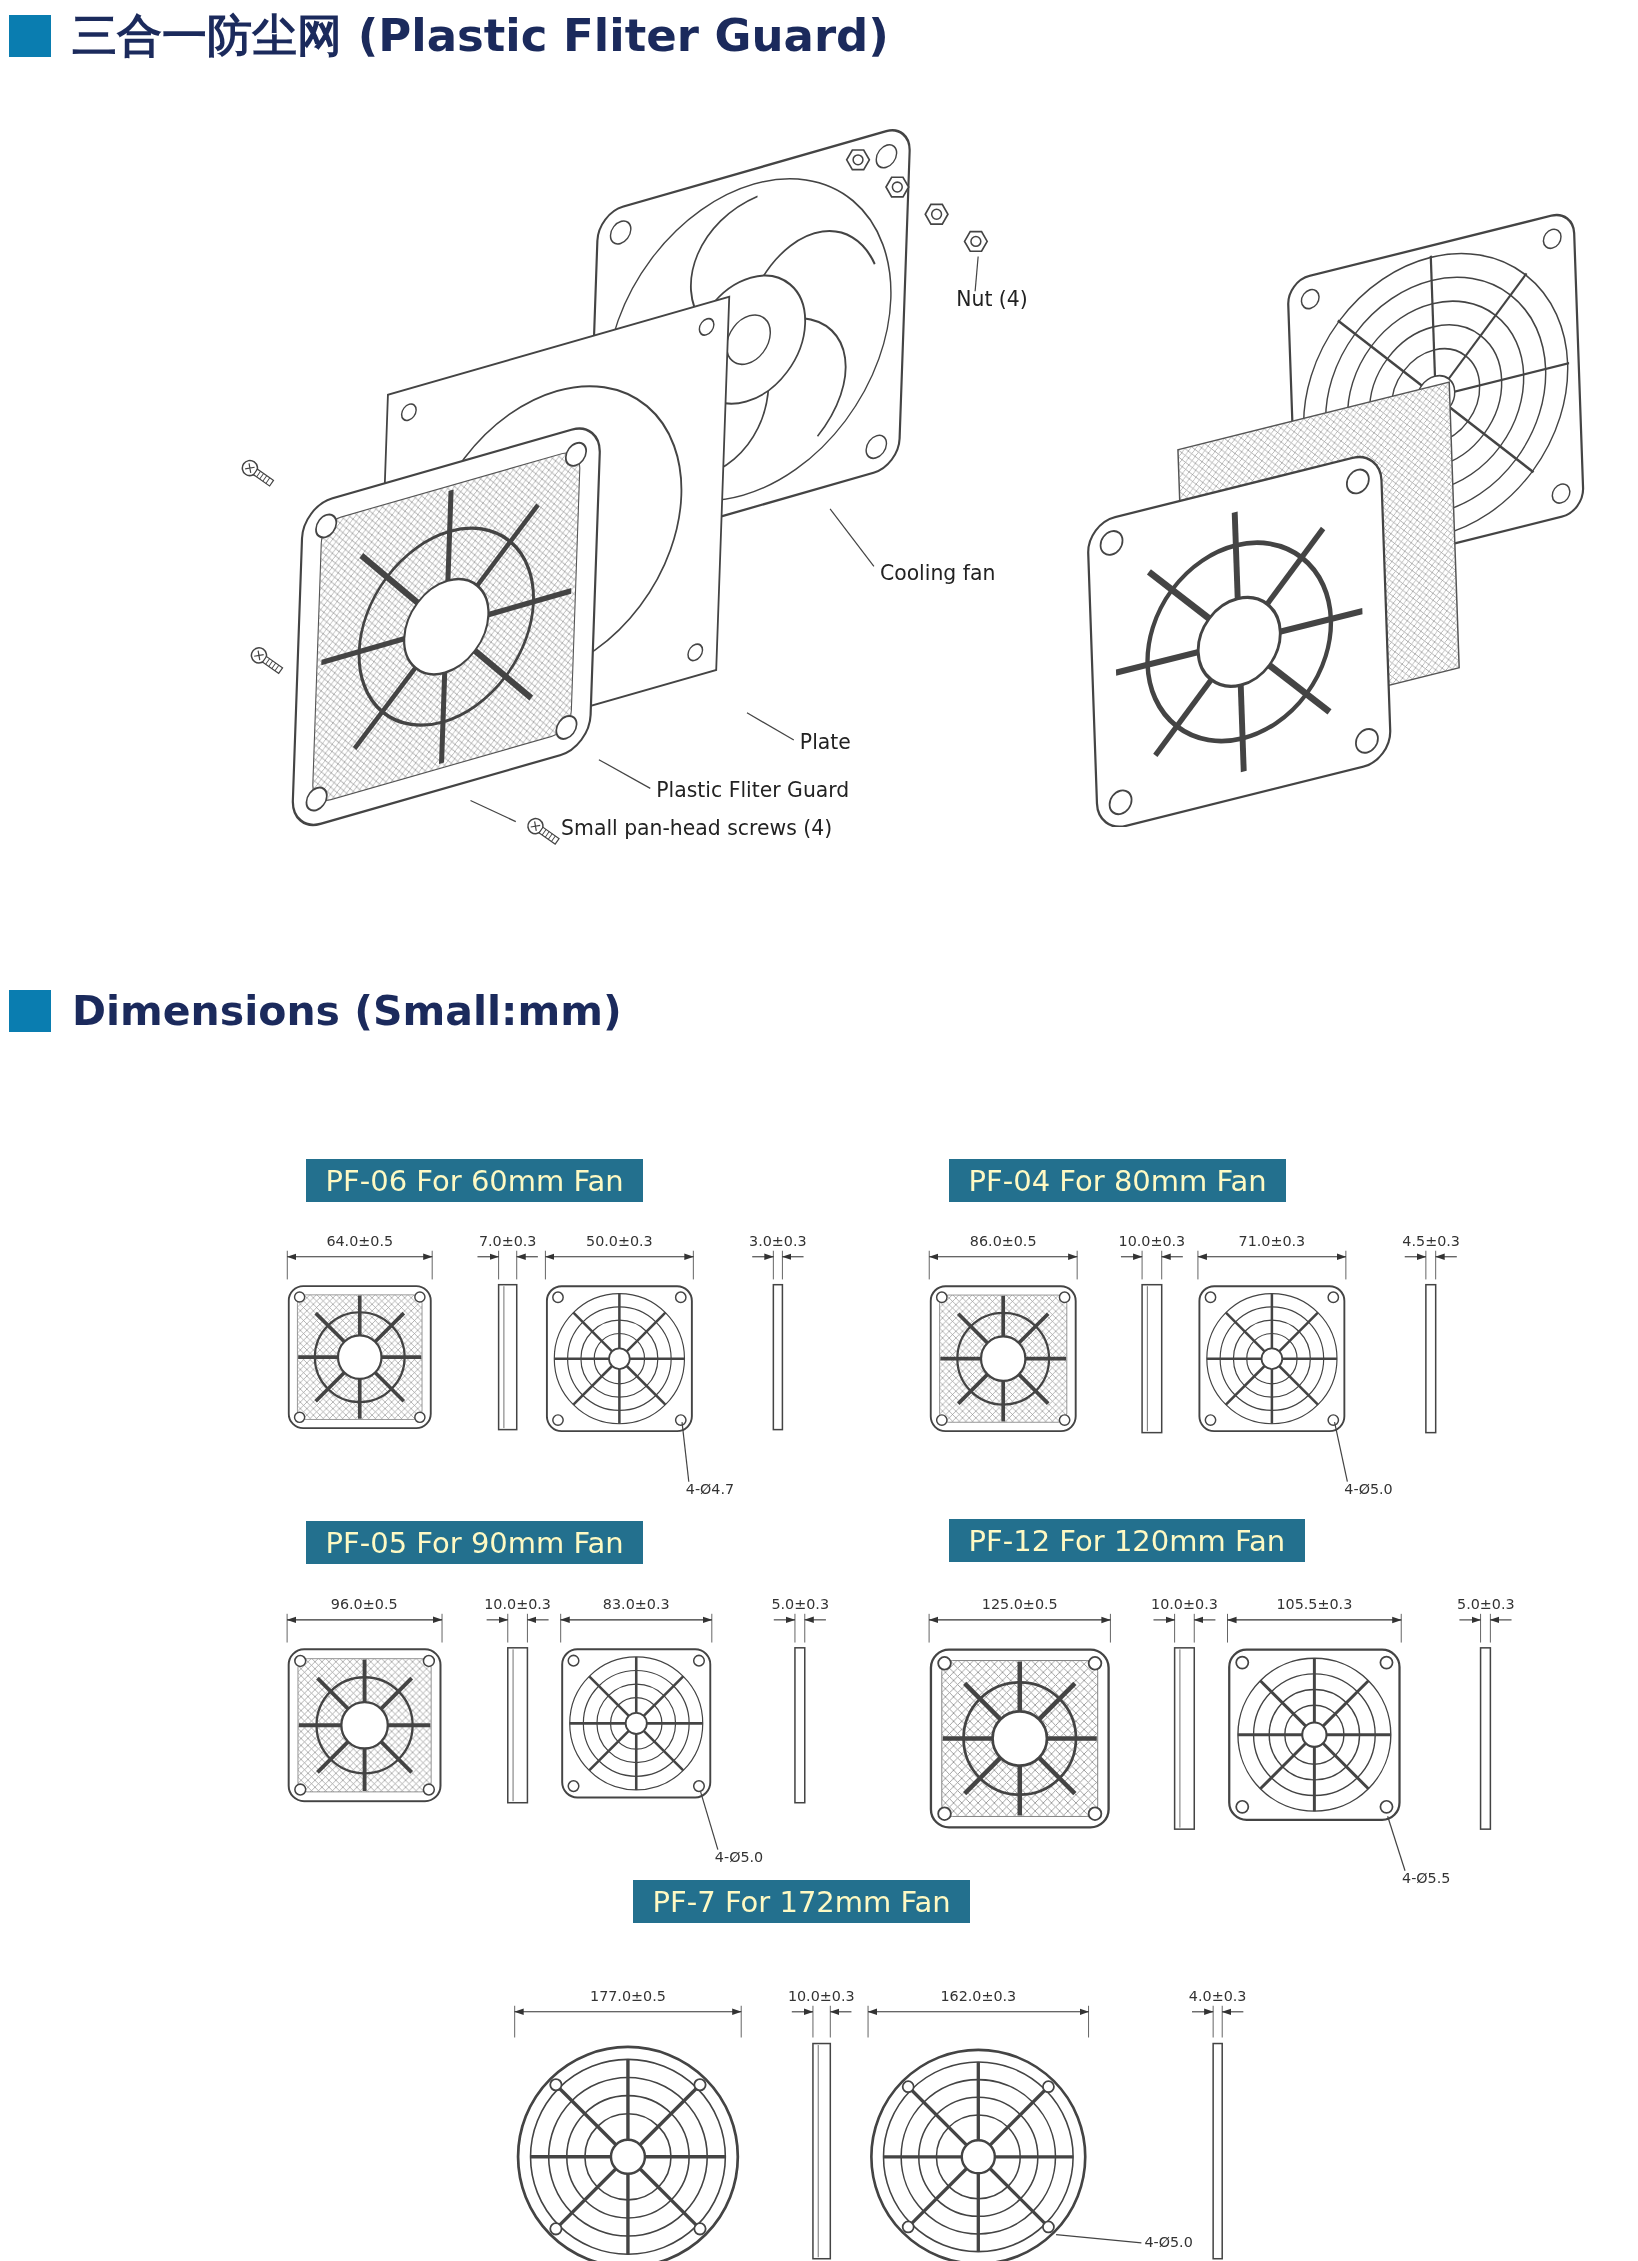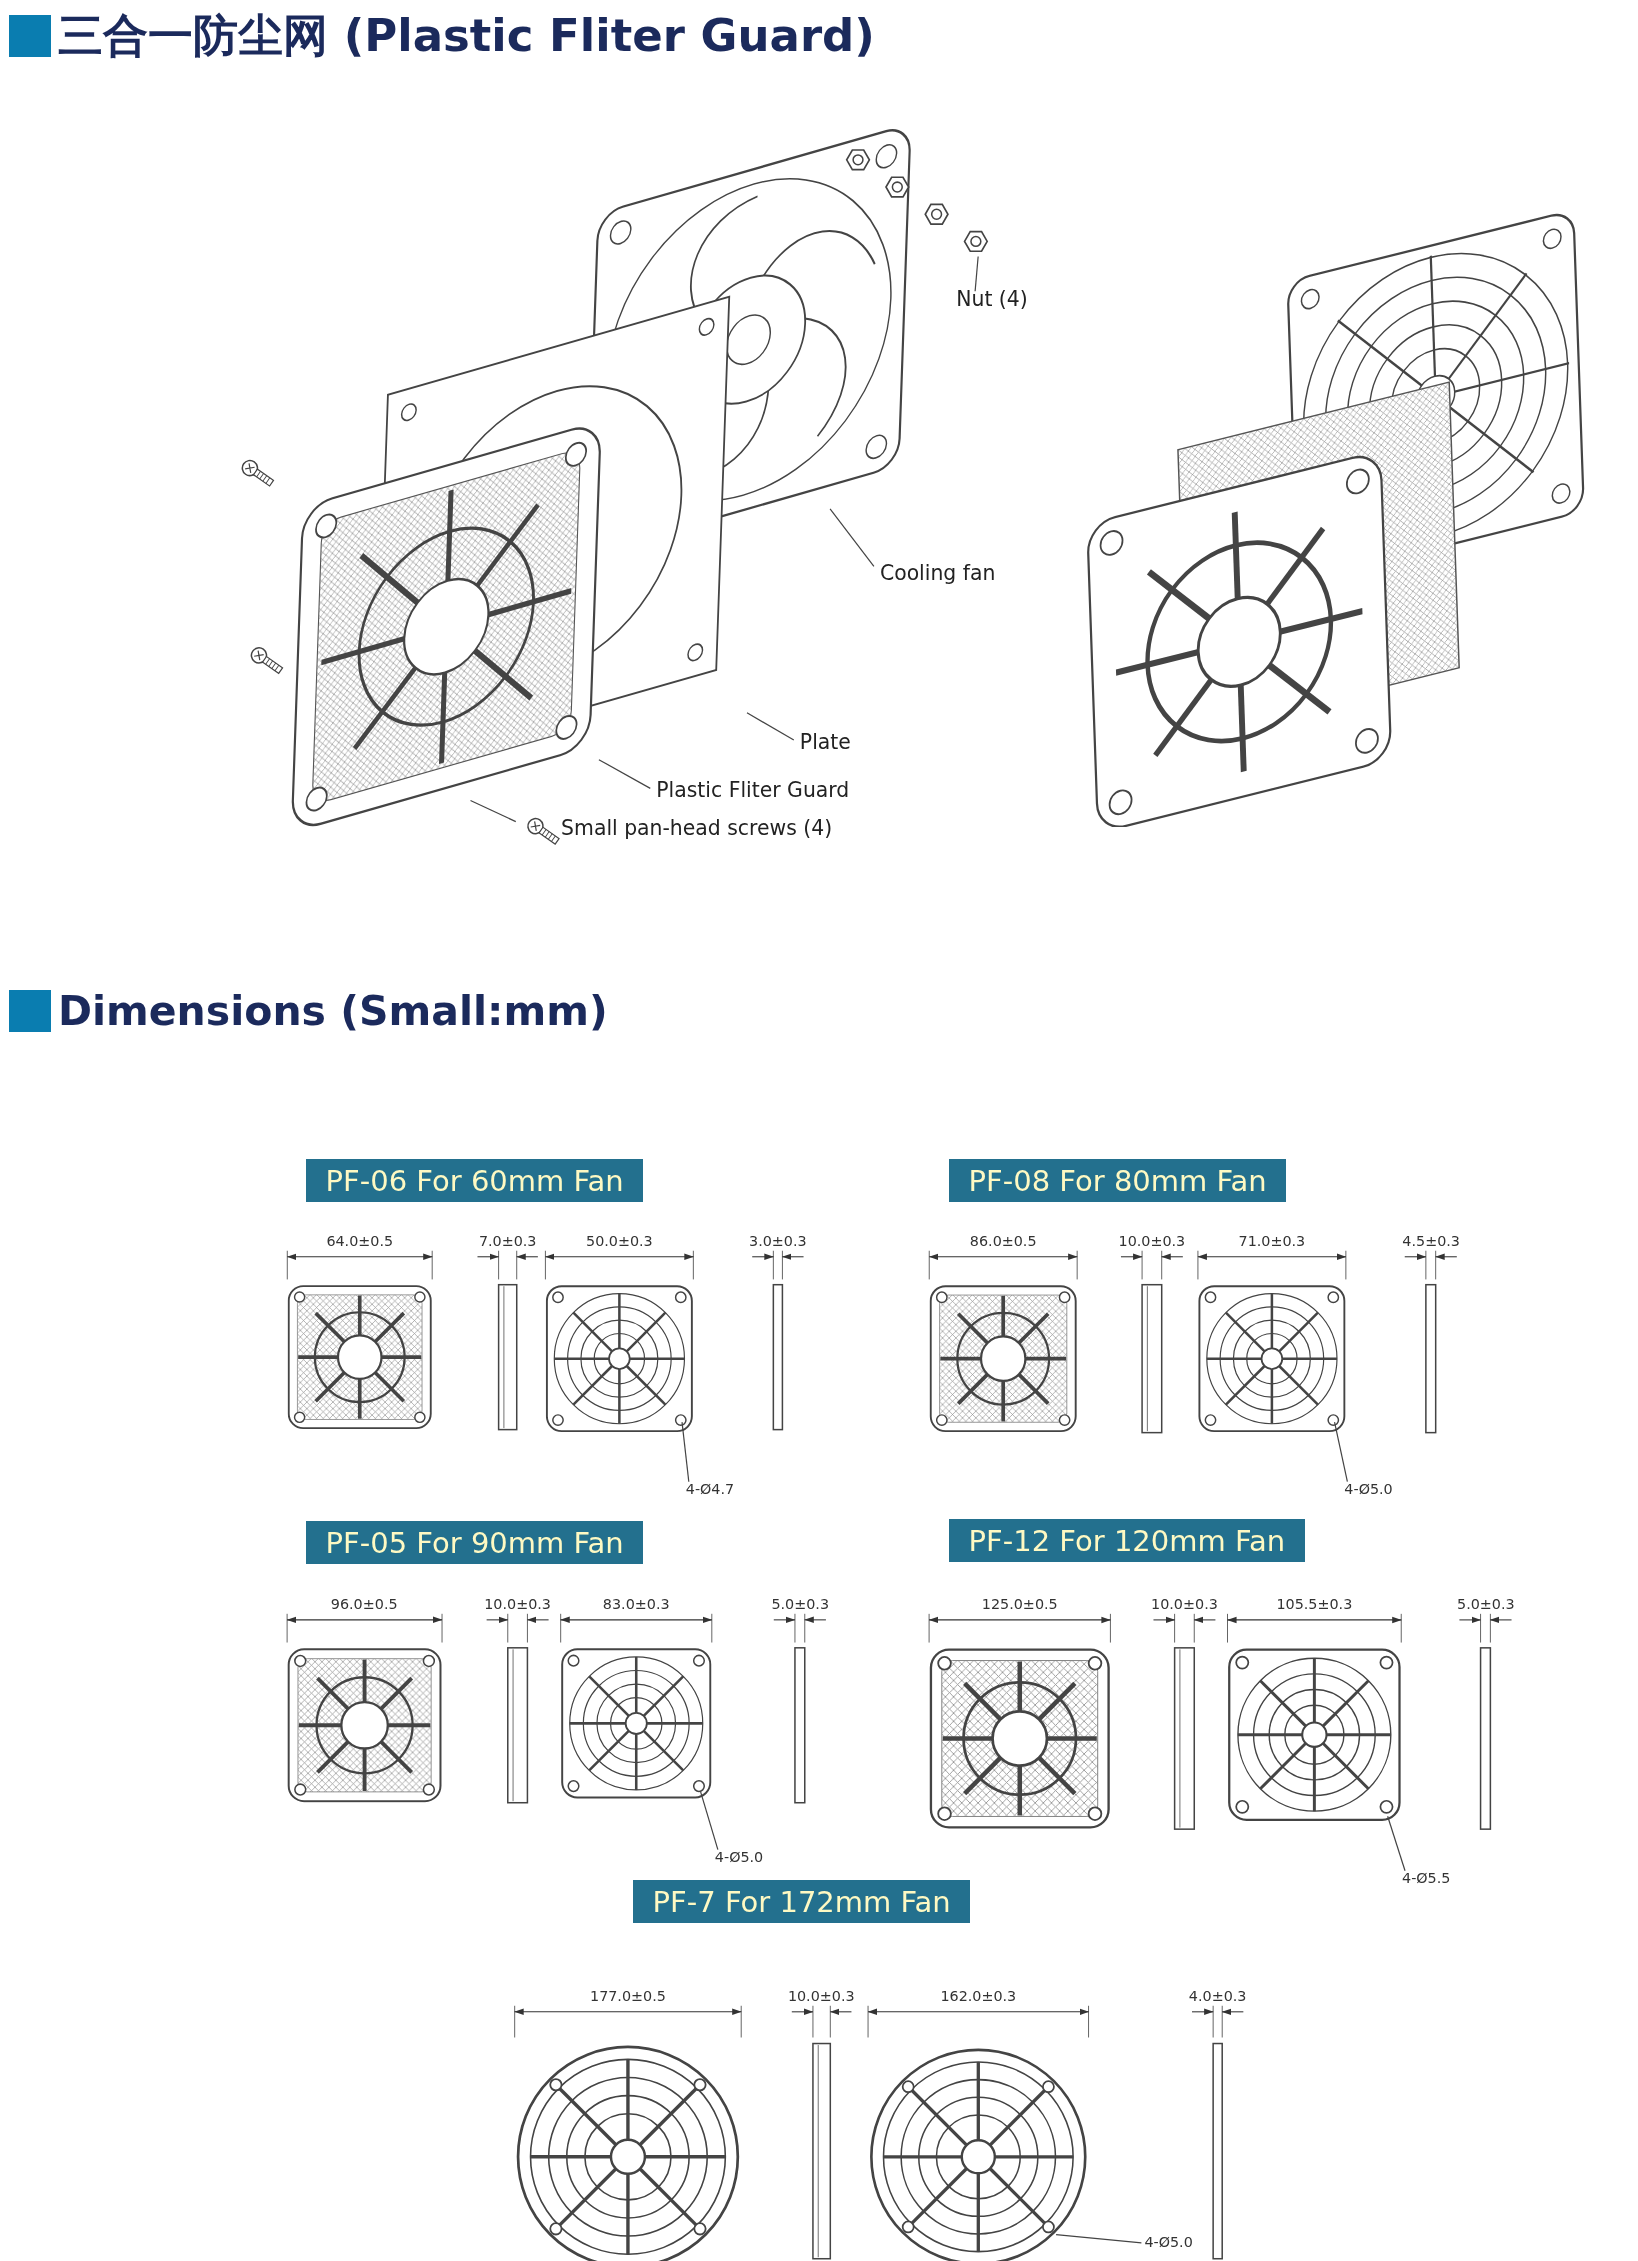"三合一防尘网 (Plastic Fliter Guard)" .sec-head { gap: 7px -> 21px }
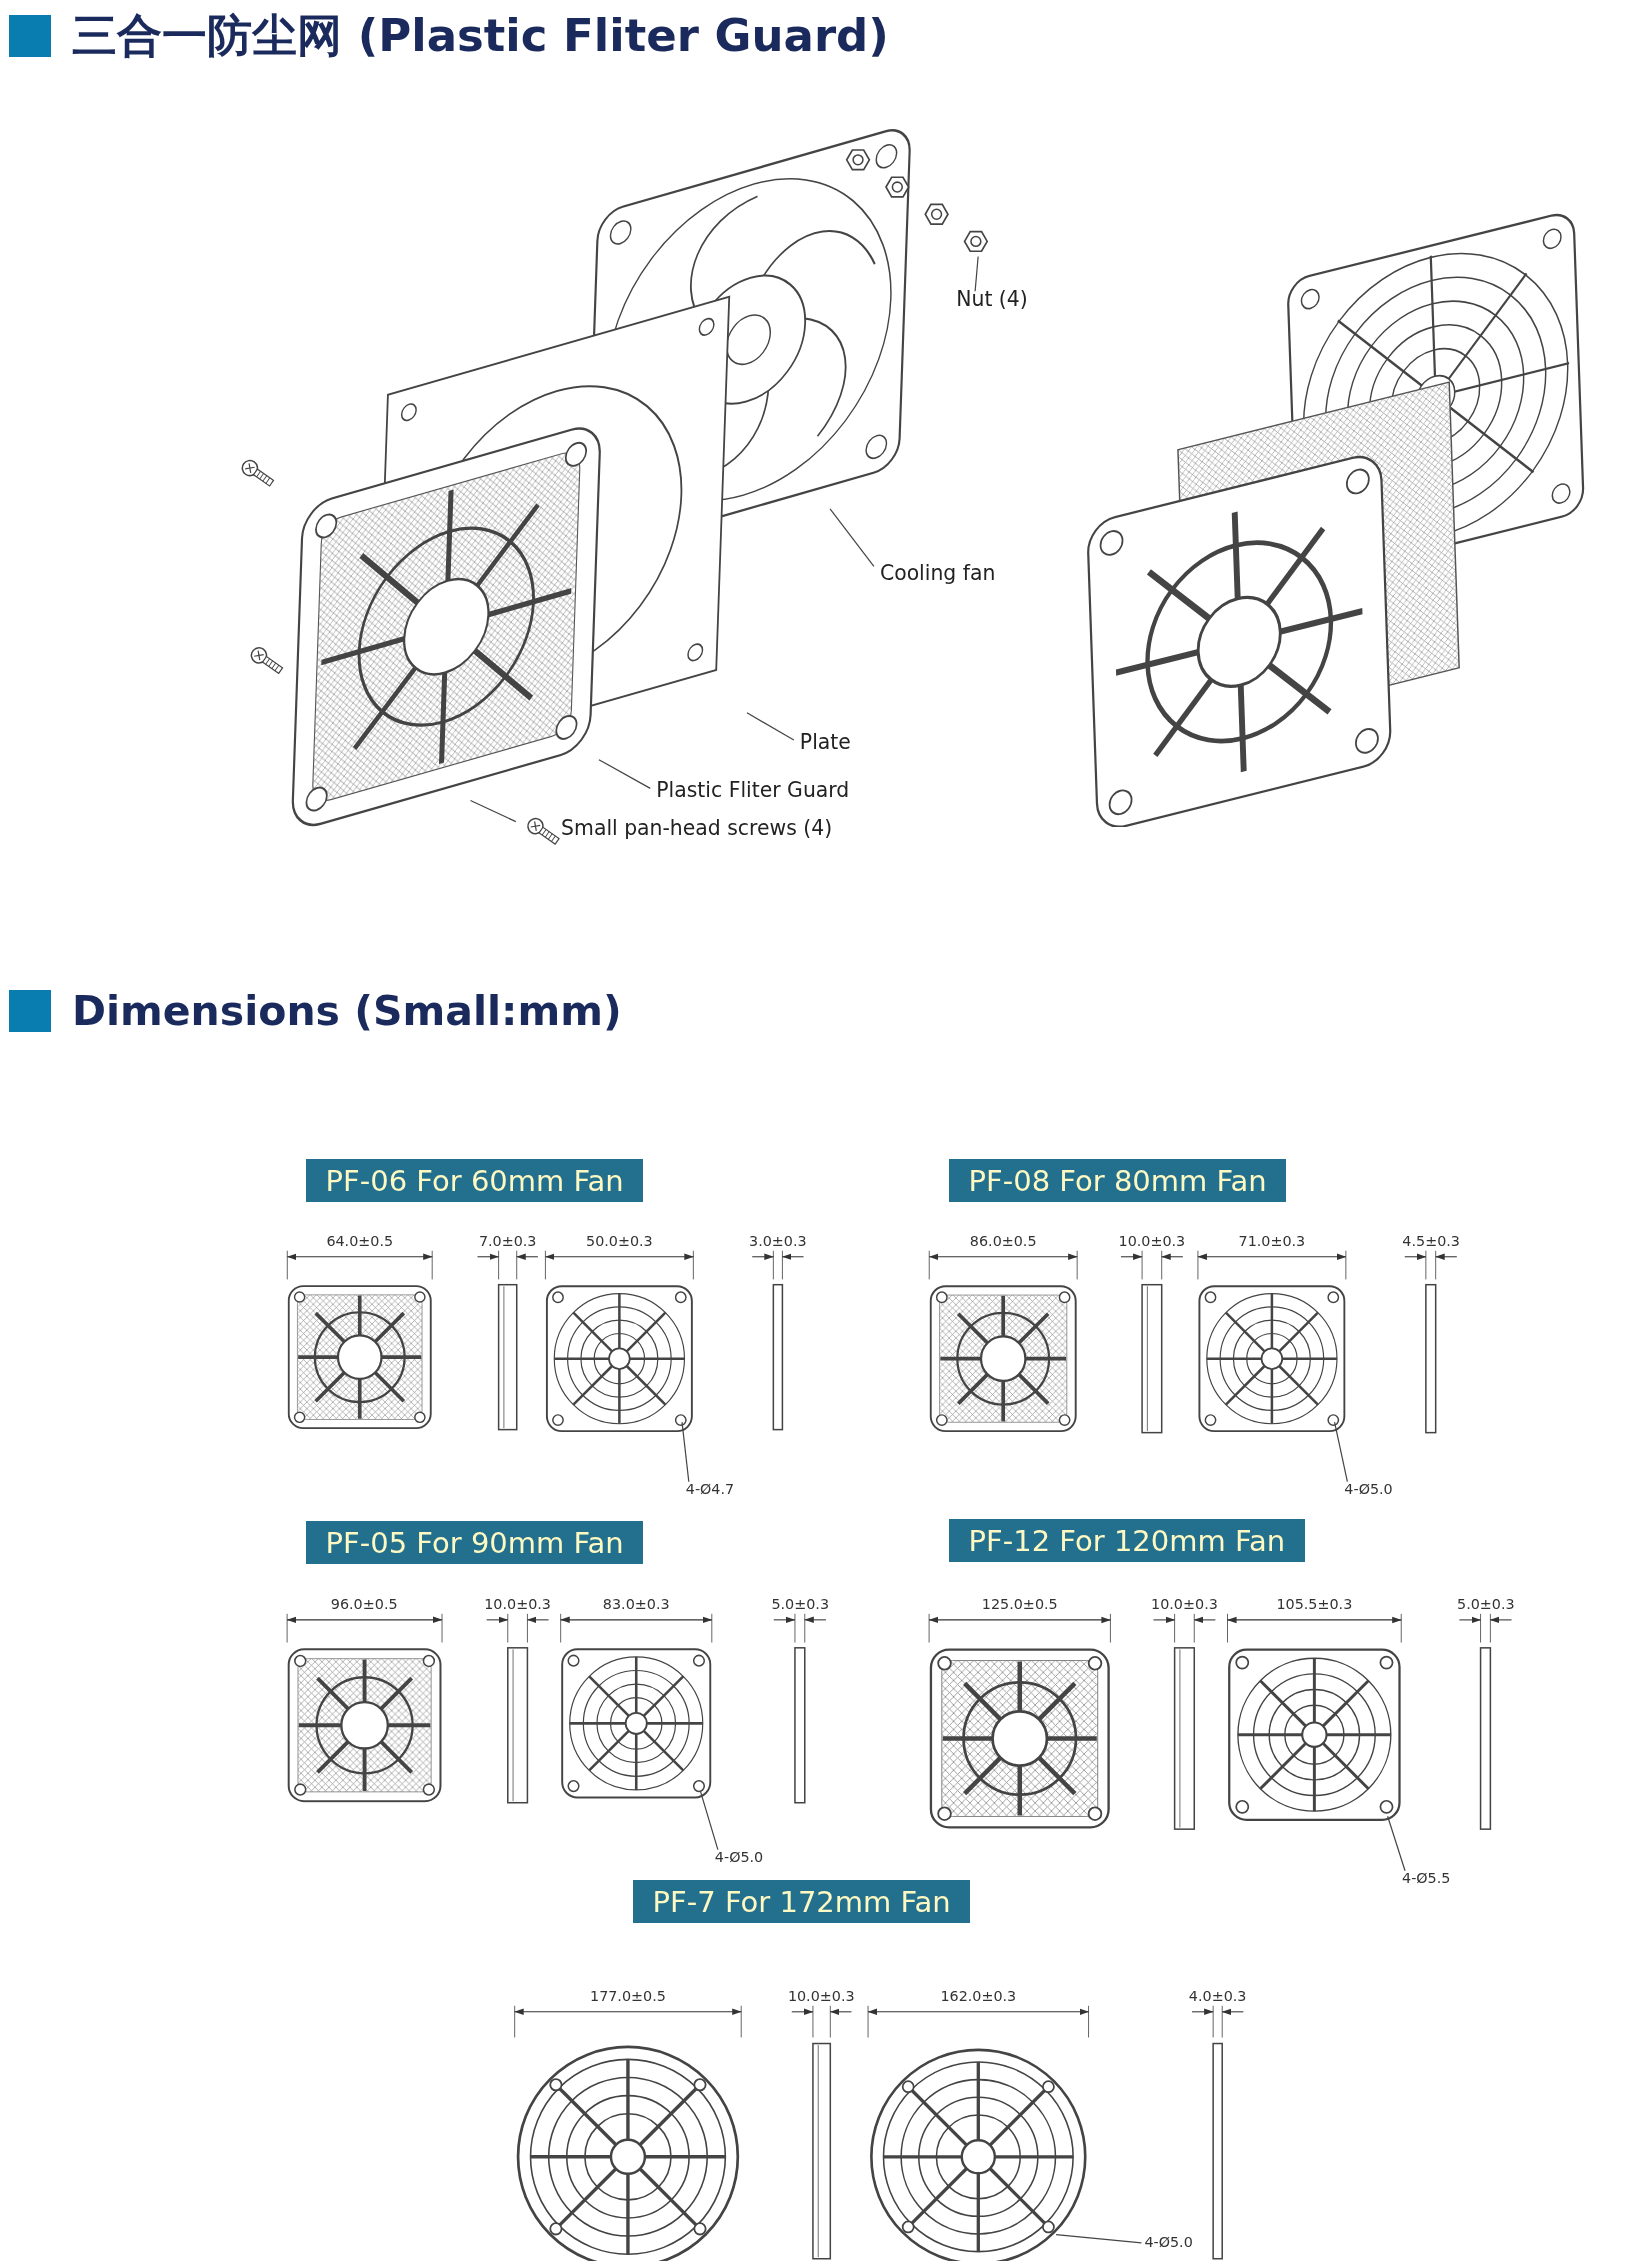"PF-08 For 80mm Fan" div.badge { text: PF-08 -> PF-04 }
